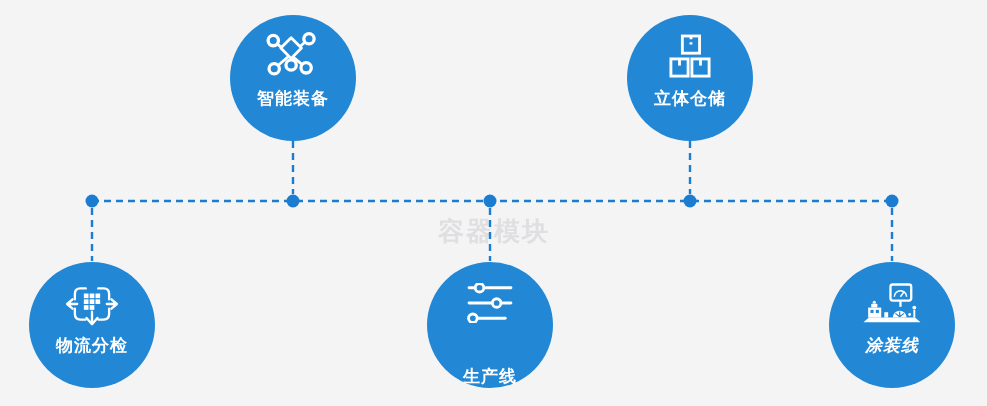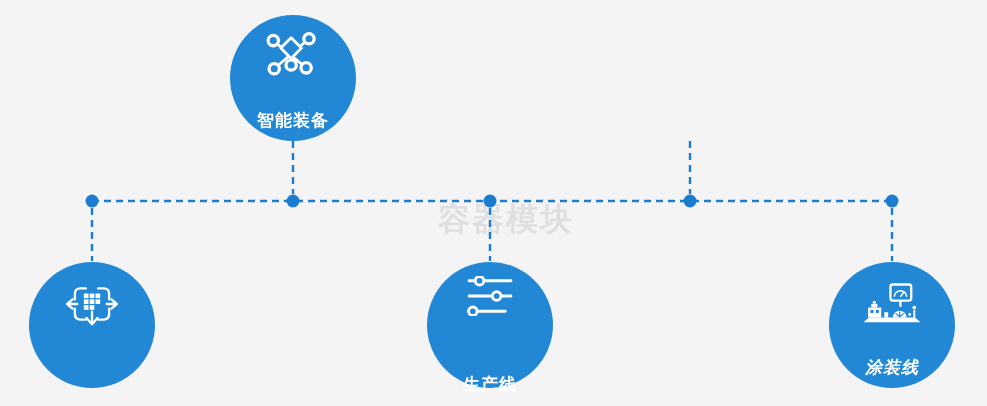"智能装备" .node .label { margin-top: 24px -> 2px }
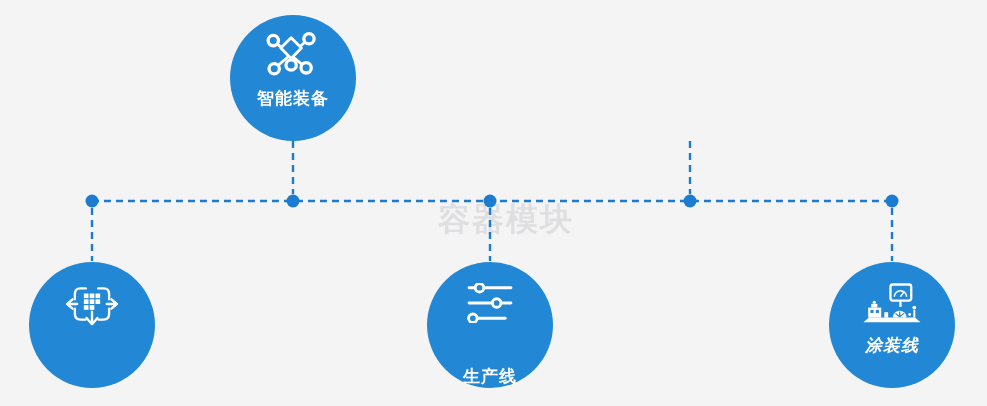"立体仓储" div.node { html: none -> <div> <div> <svg> <g> <rect></rect> <rect></rect> <rect></rect> <path></path> <path></path> <path></path> </g> </svg> </div> <div>立体仓储</div> </div> }
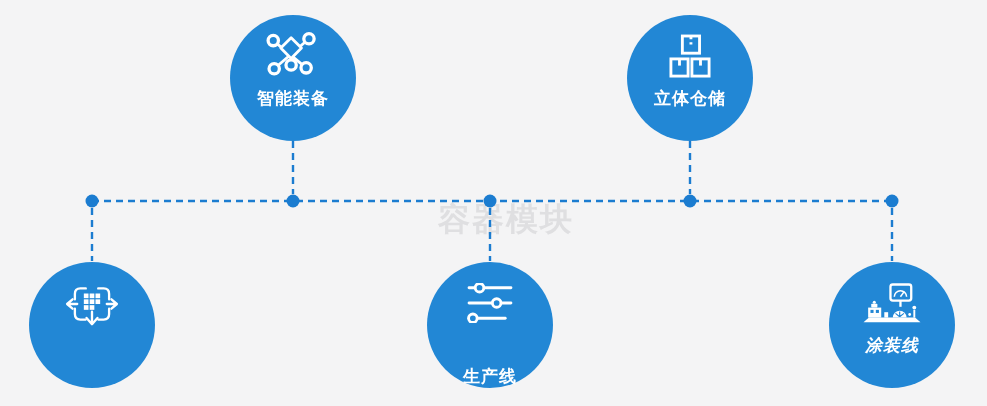"容器模块" .watermark { font-size: 32px -> 26px; top: 198px -> 214px }
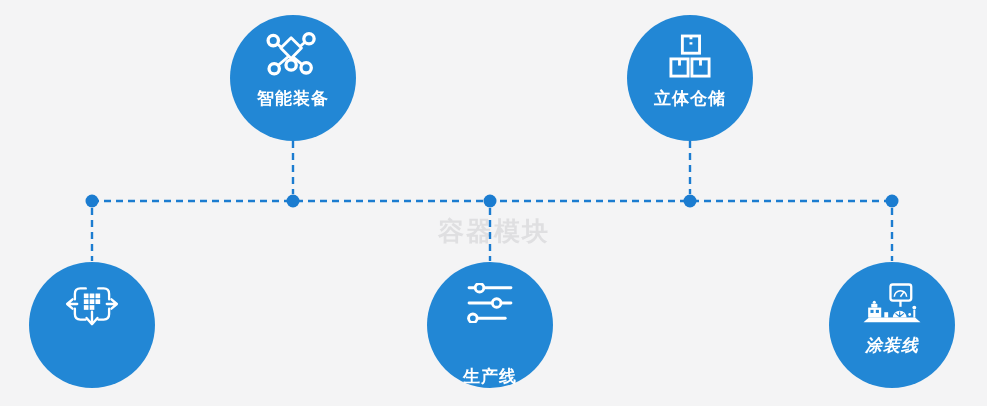"物流分检" div.label { html: none -> <div>物流分检</div> }
